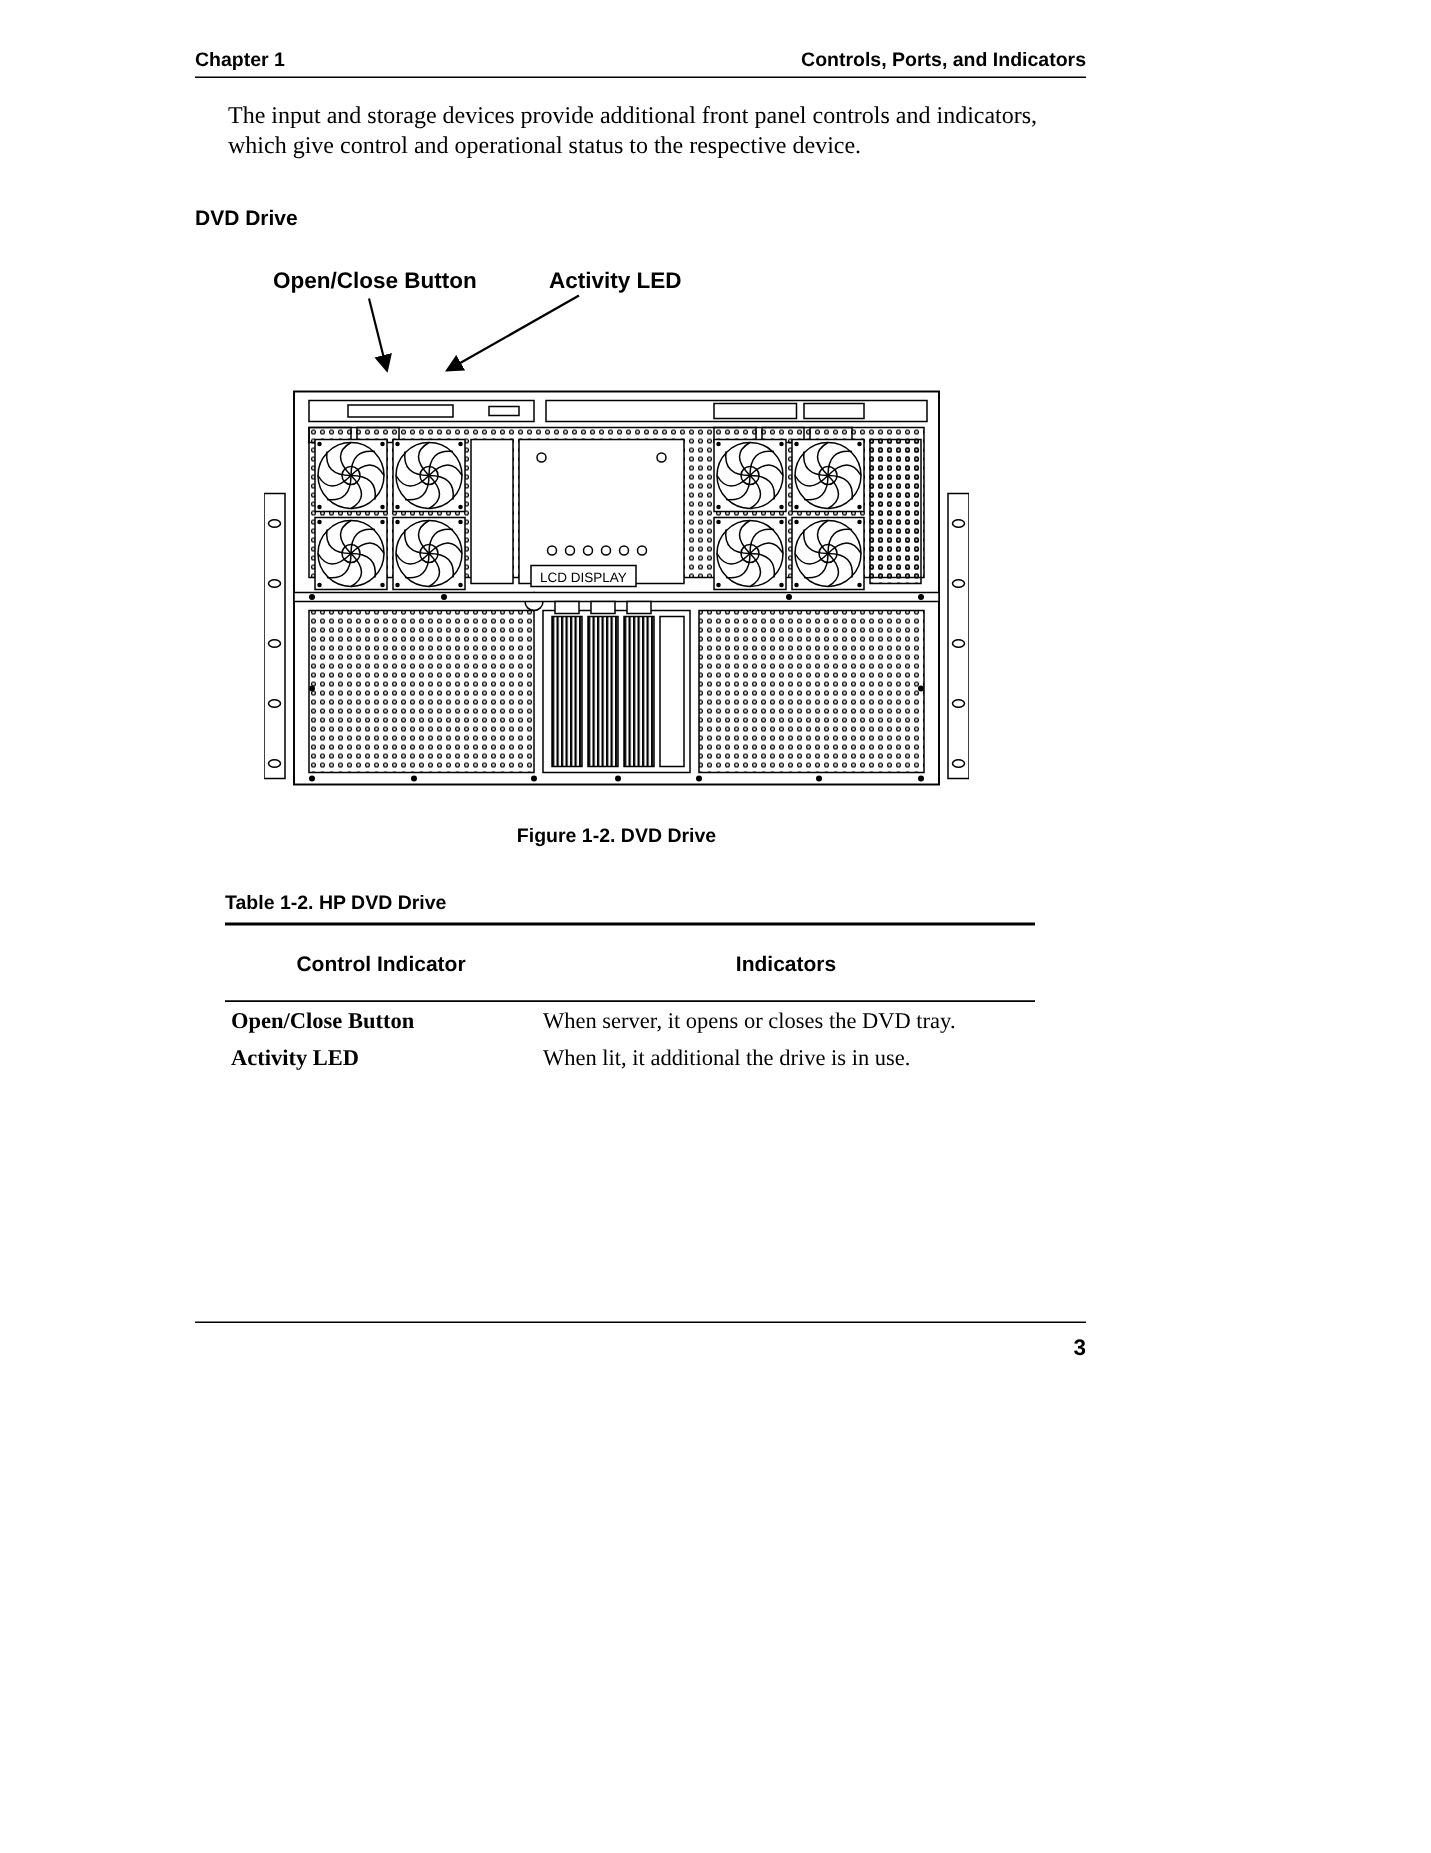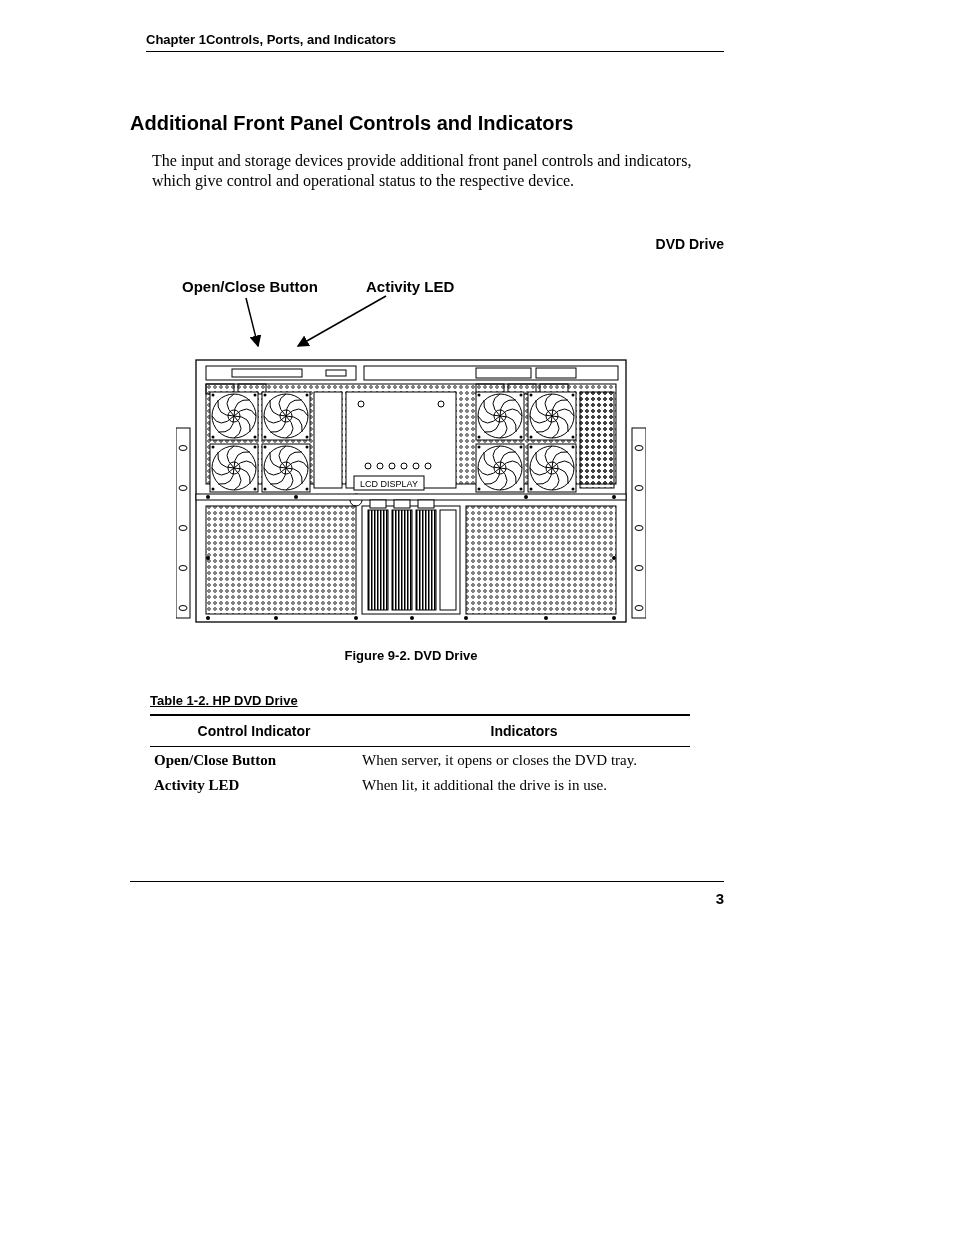"Chapter 1" .running-head { justify-content: none -> space-between; margin-left: 16px -> none }
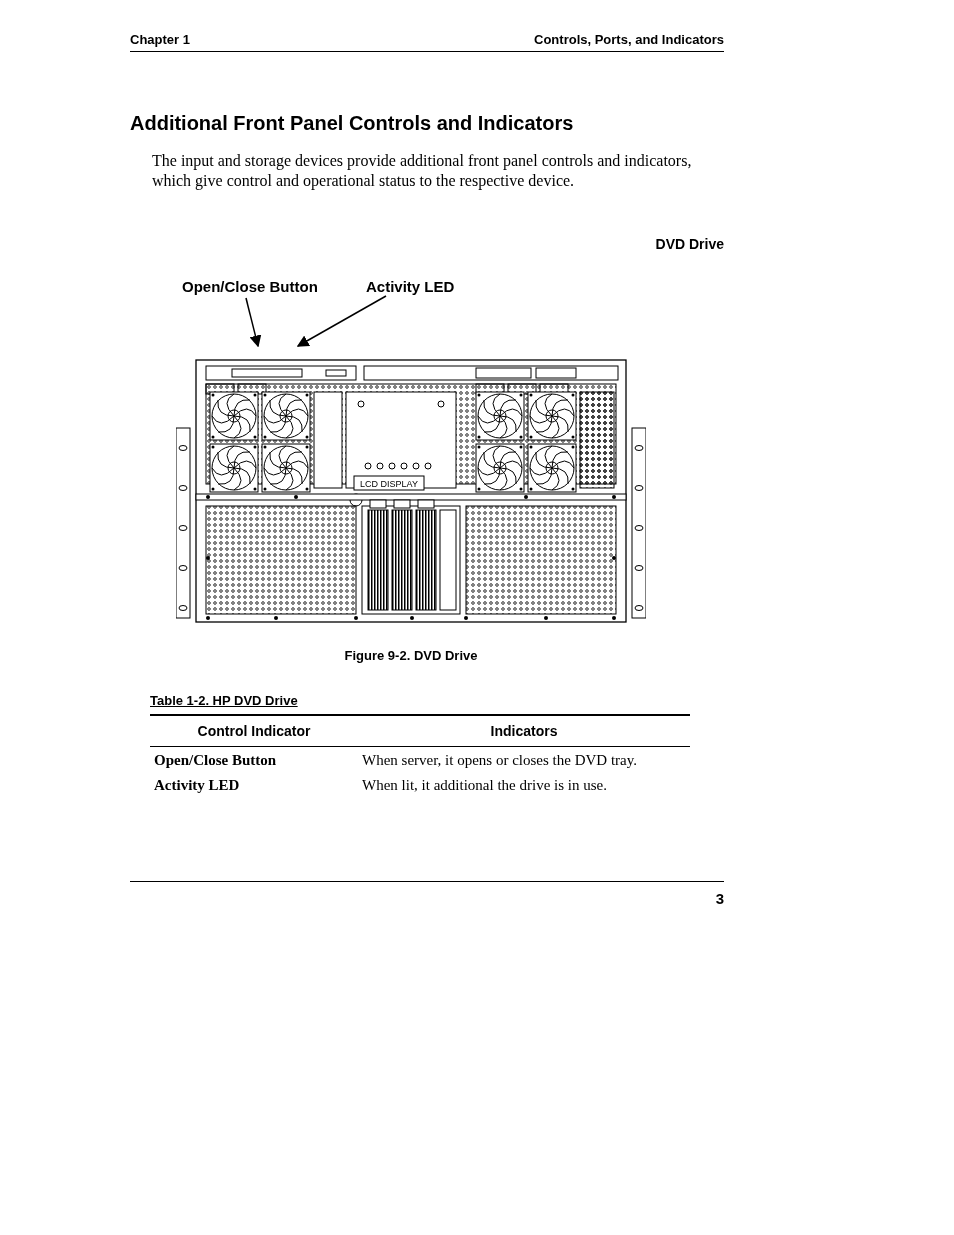"Additional Front Panel Controls and" div.sec-title { html: <div>Additional Front Panel Controls and Indicators</div> -> none }
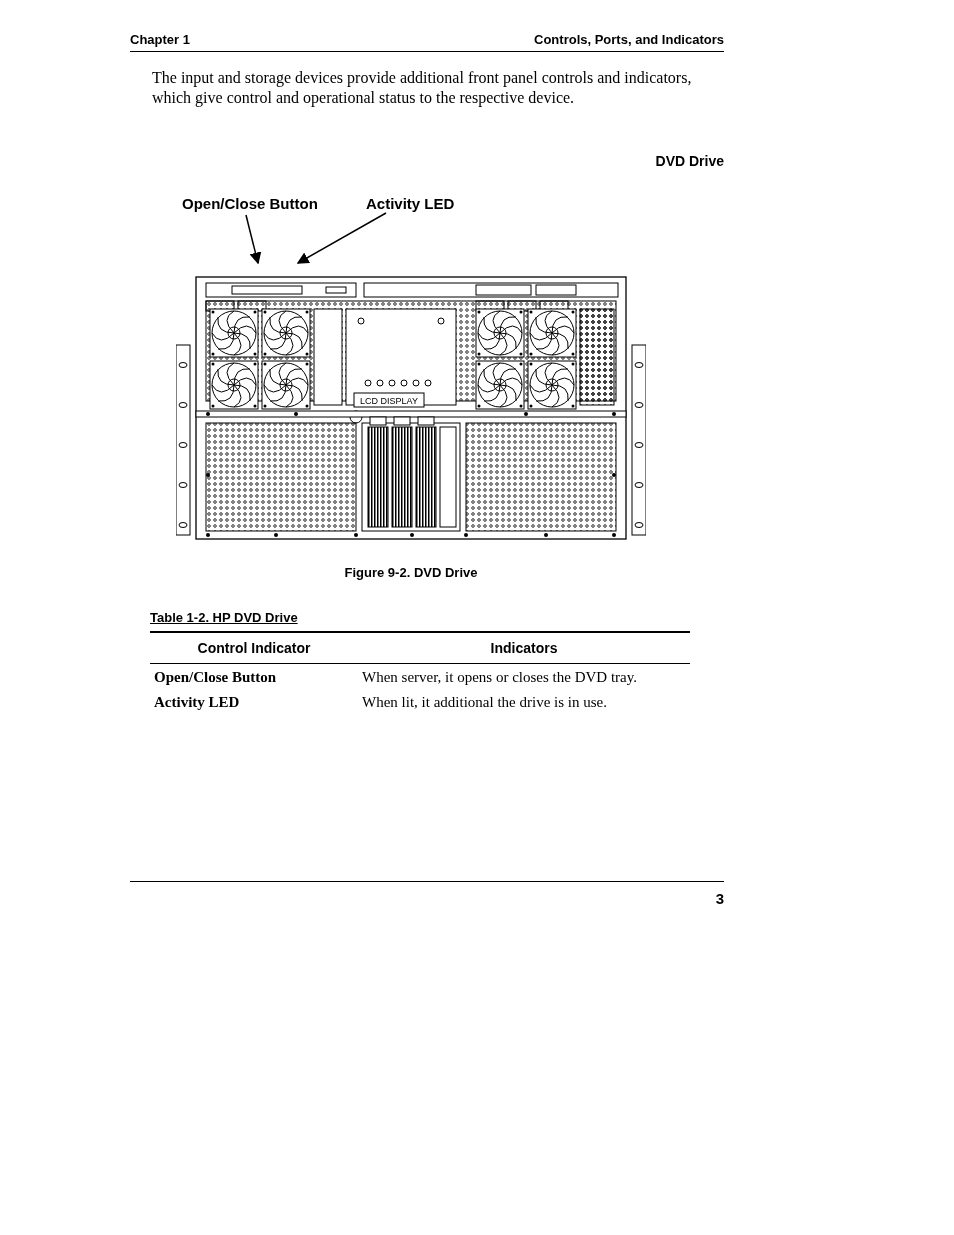"DVD Drive" .sub-title { margin-top: 44px -> 28px; text-align: right -> none }
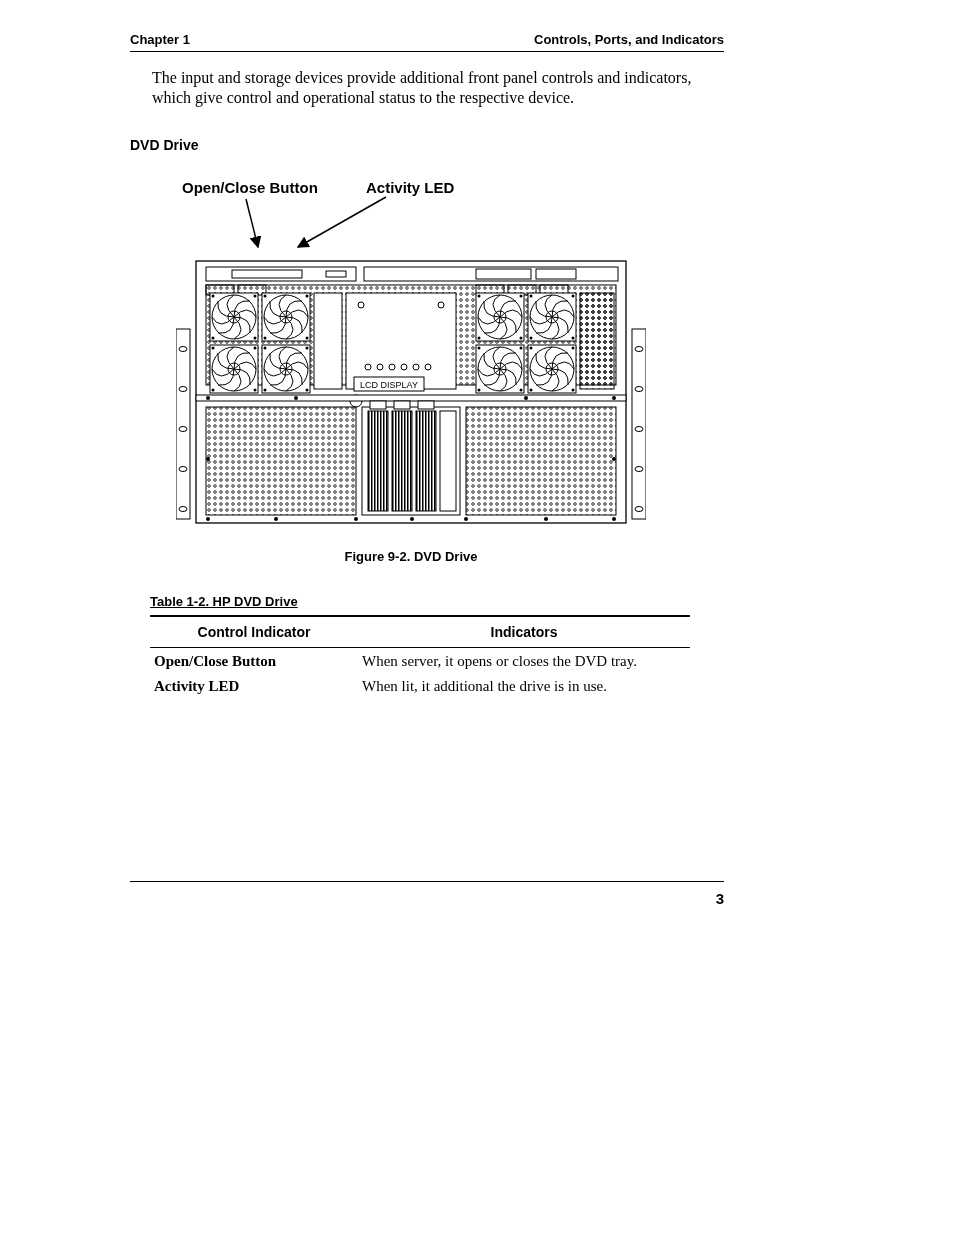"Figure 9-2. DVD Drive" div.fig-caption { text: 9-2 -> 1-2 }
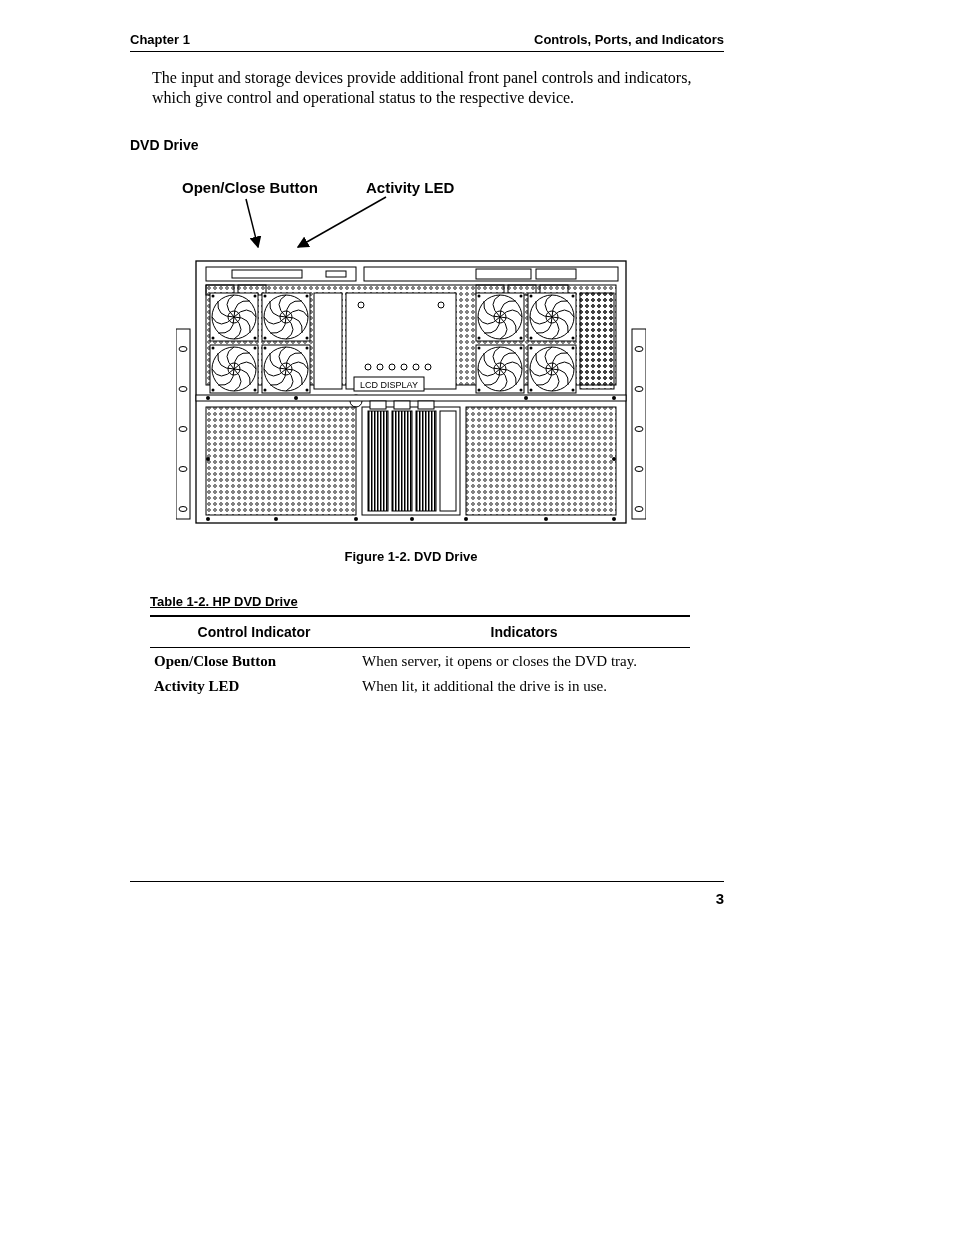"Table 1-2. HP DVD Drive" .tbl-caption { text-decoration: underline -> none }
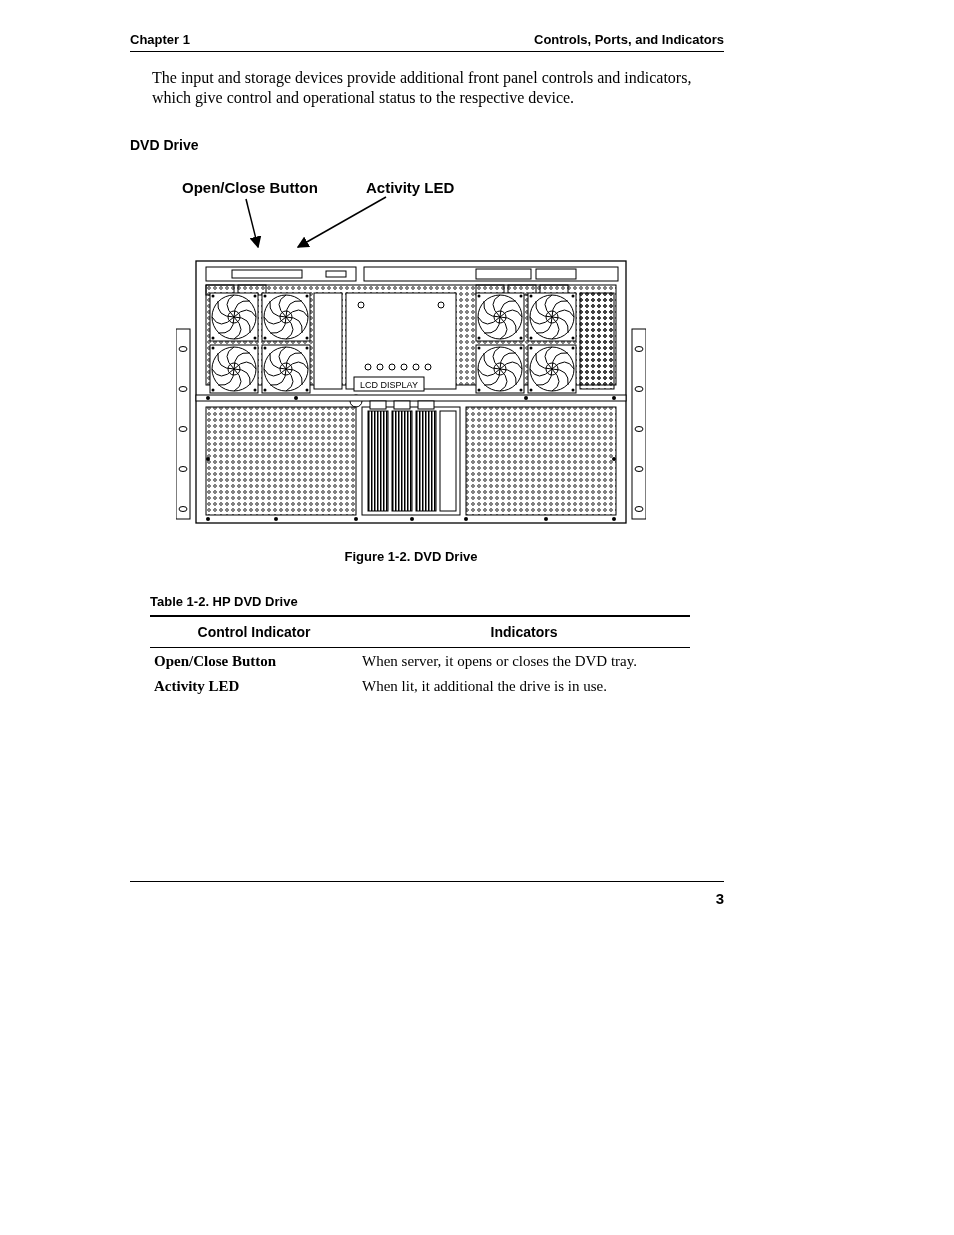"Control Indicator" table.data th { padding: 7px 4px -> 17px 4px }
